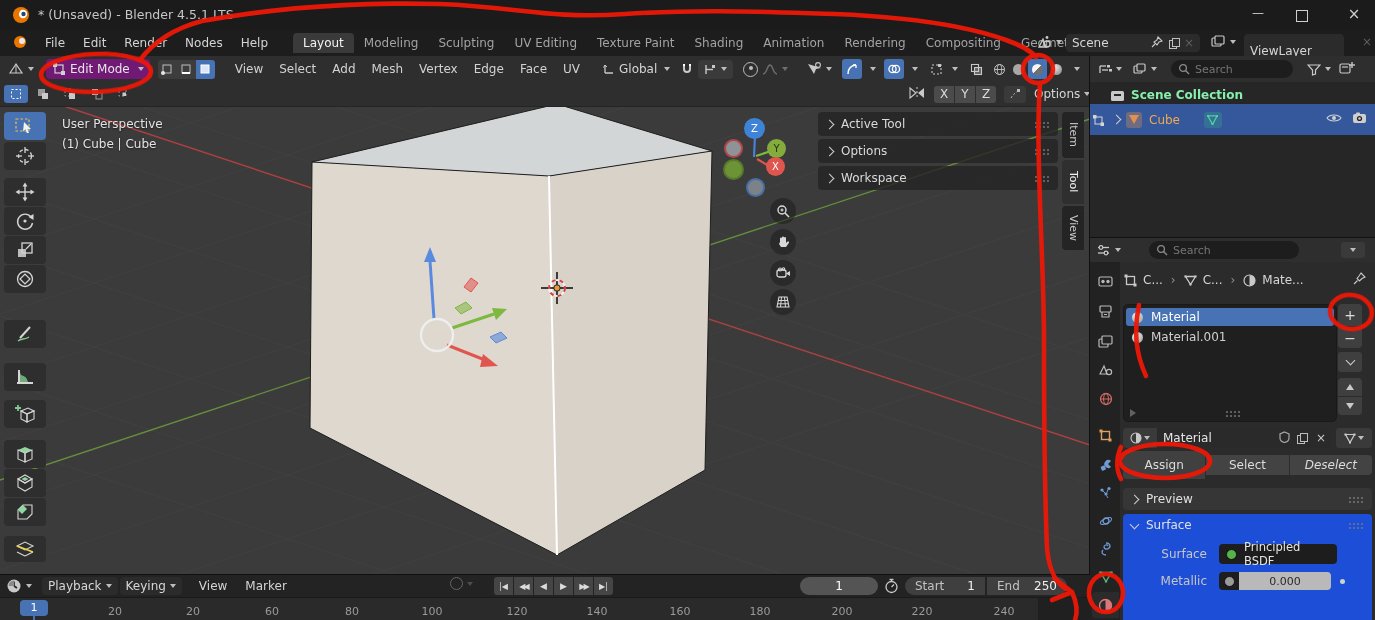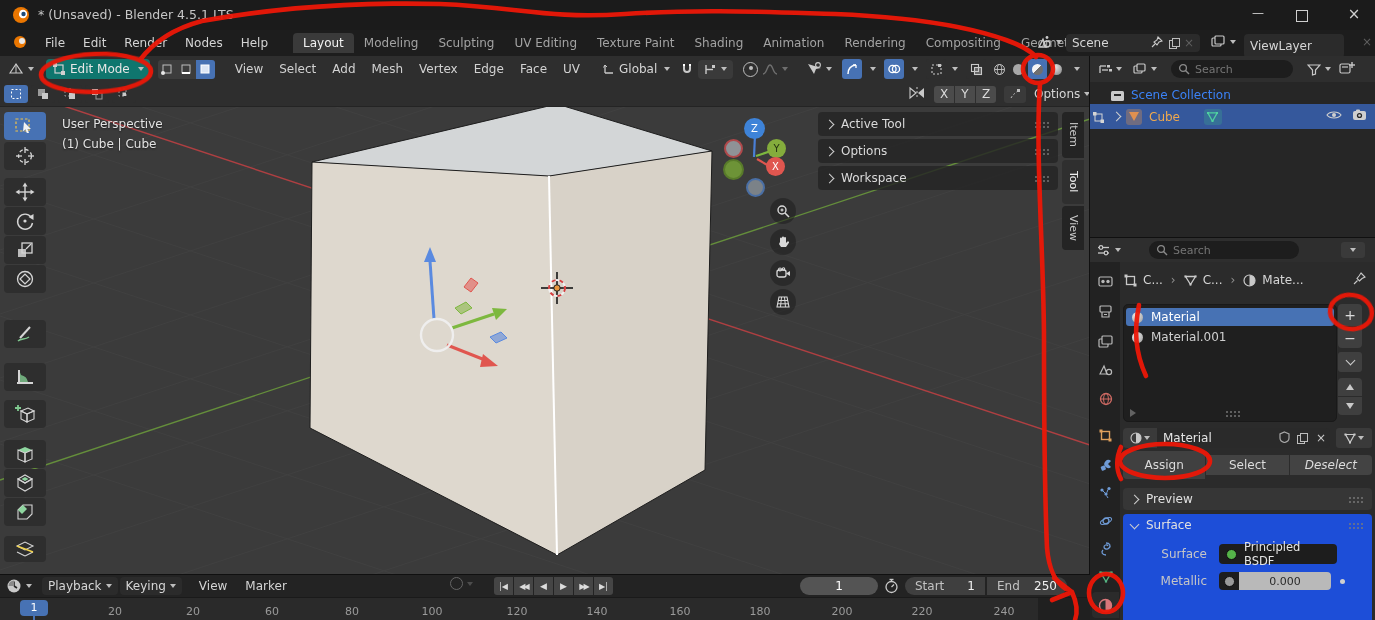"ViewLayer" div.abs { align-items: none -> flex-end }
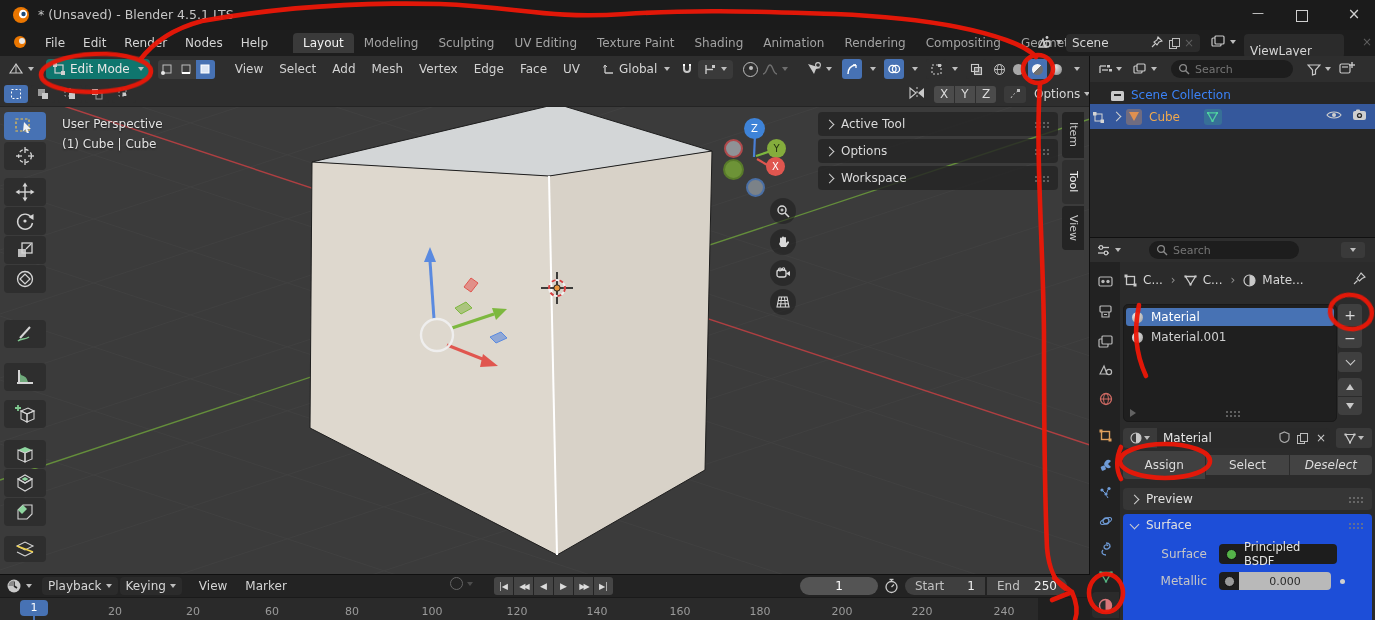"Edit Mode" span.row { background: #0f766e -> #701a75 }
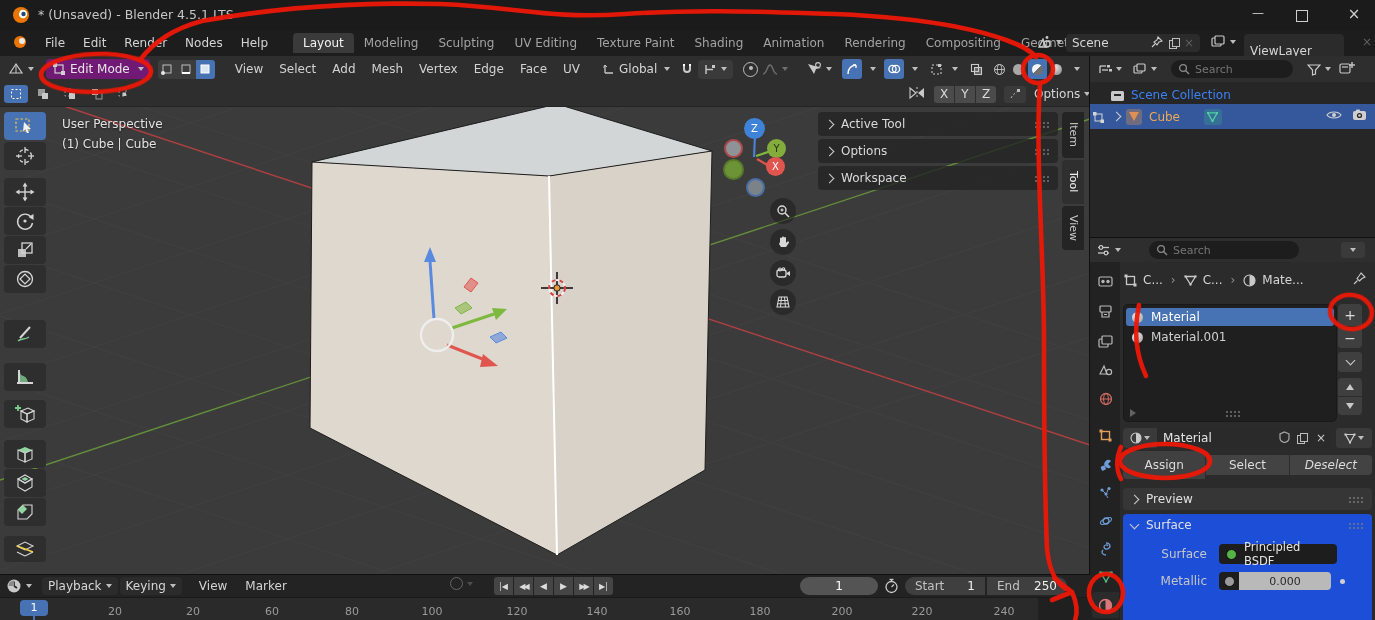"Scene Collection" span { color: #3b82f6 -> #86efac; font-weight: none -> bold }
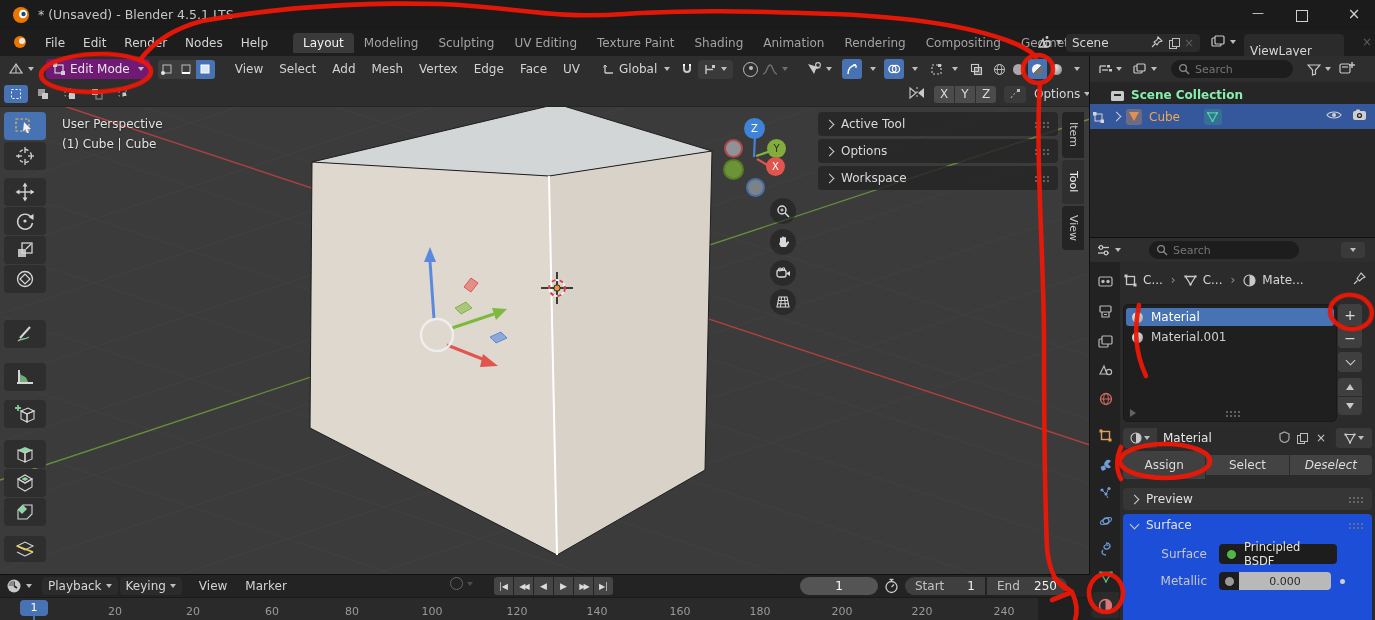"Cube" div.row { height: 25px -> 31px }
